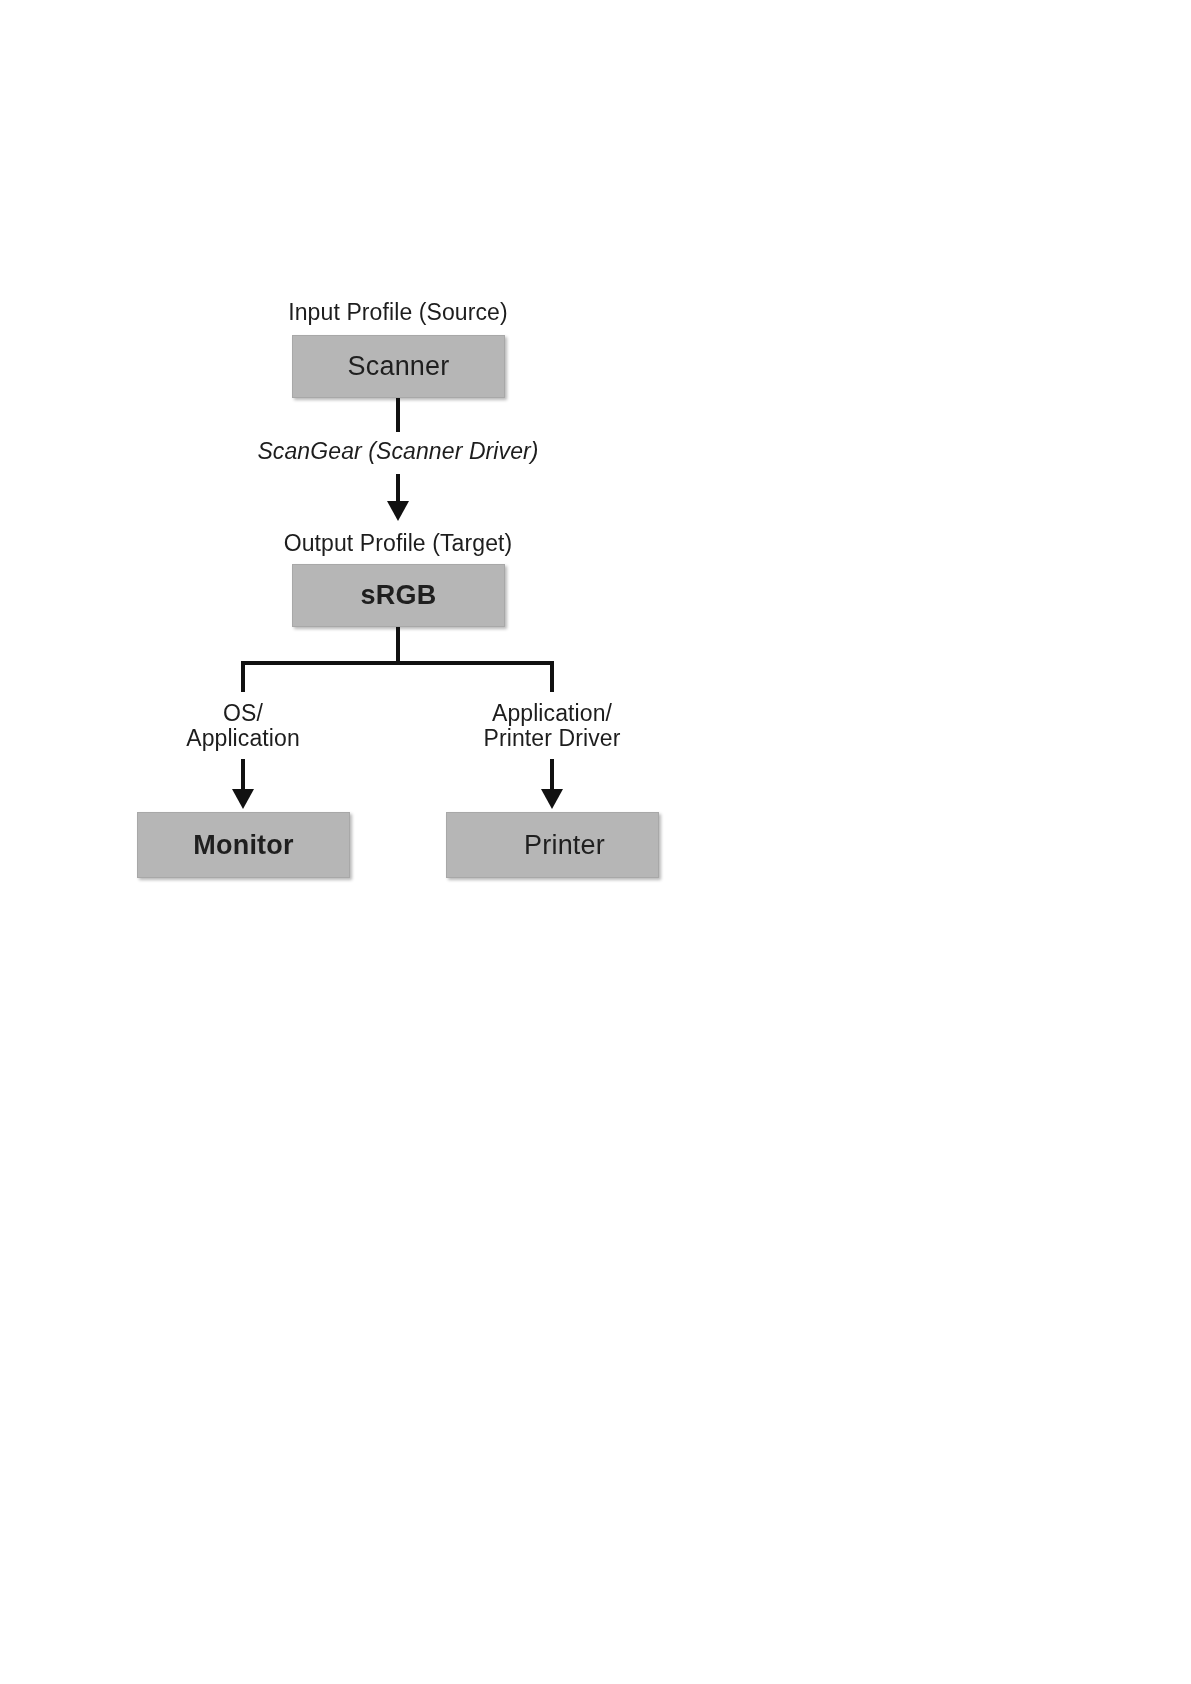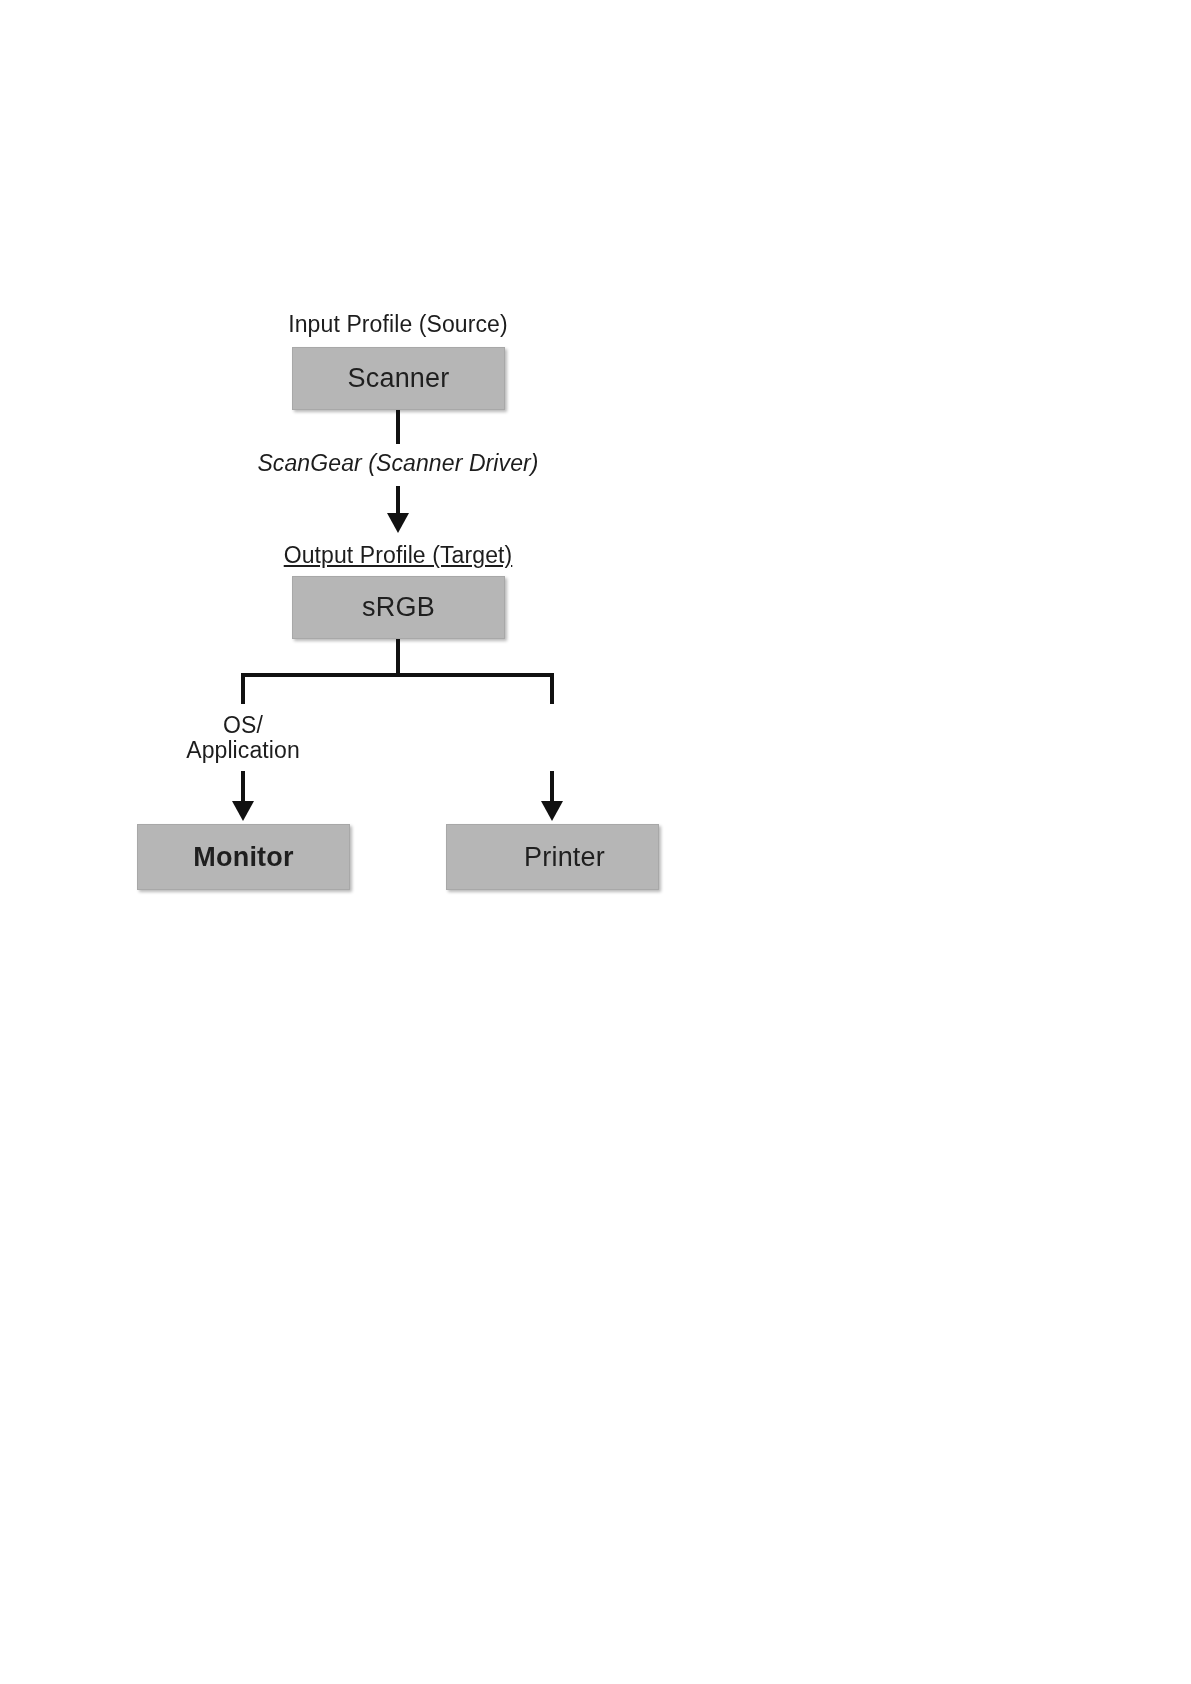"Input Profile (Source)" #diagram { top: 16px -> 4px }
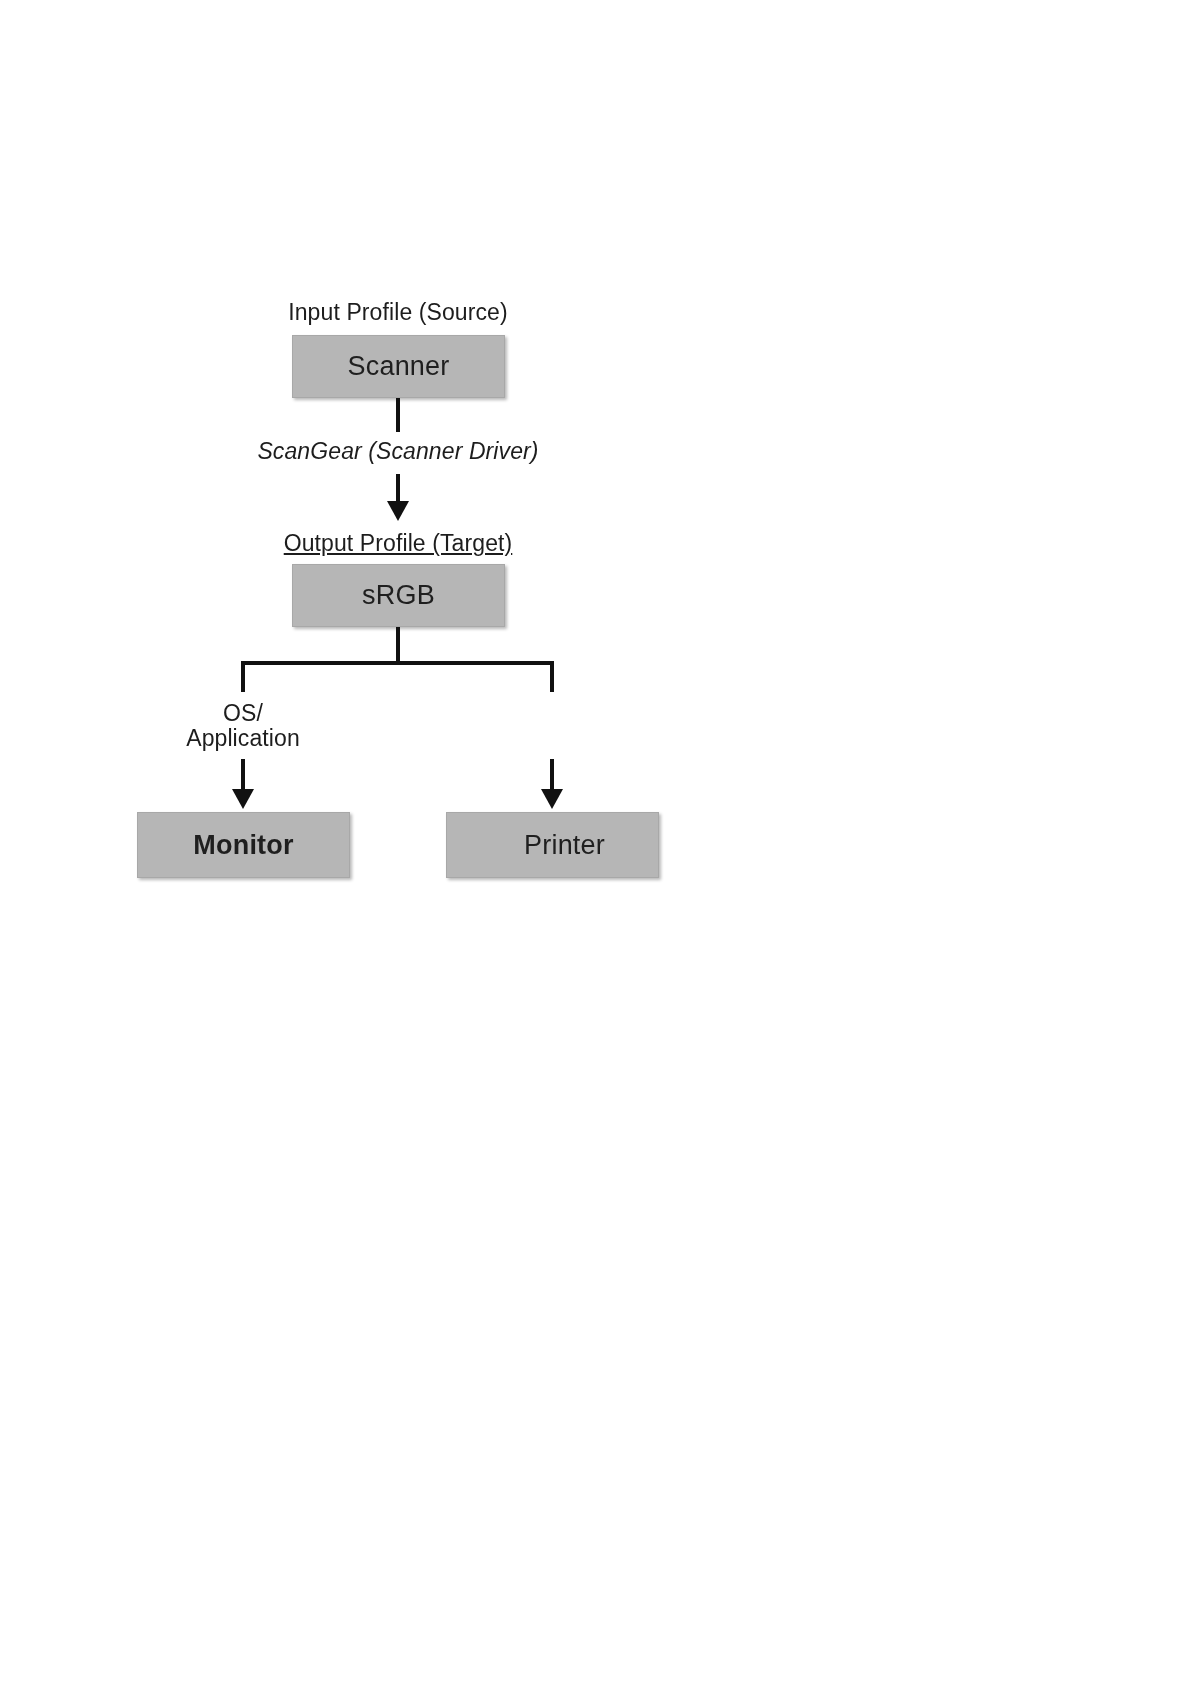"Output Profile (Target)" #cap-output { text-decoration: underline -> none }
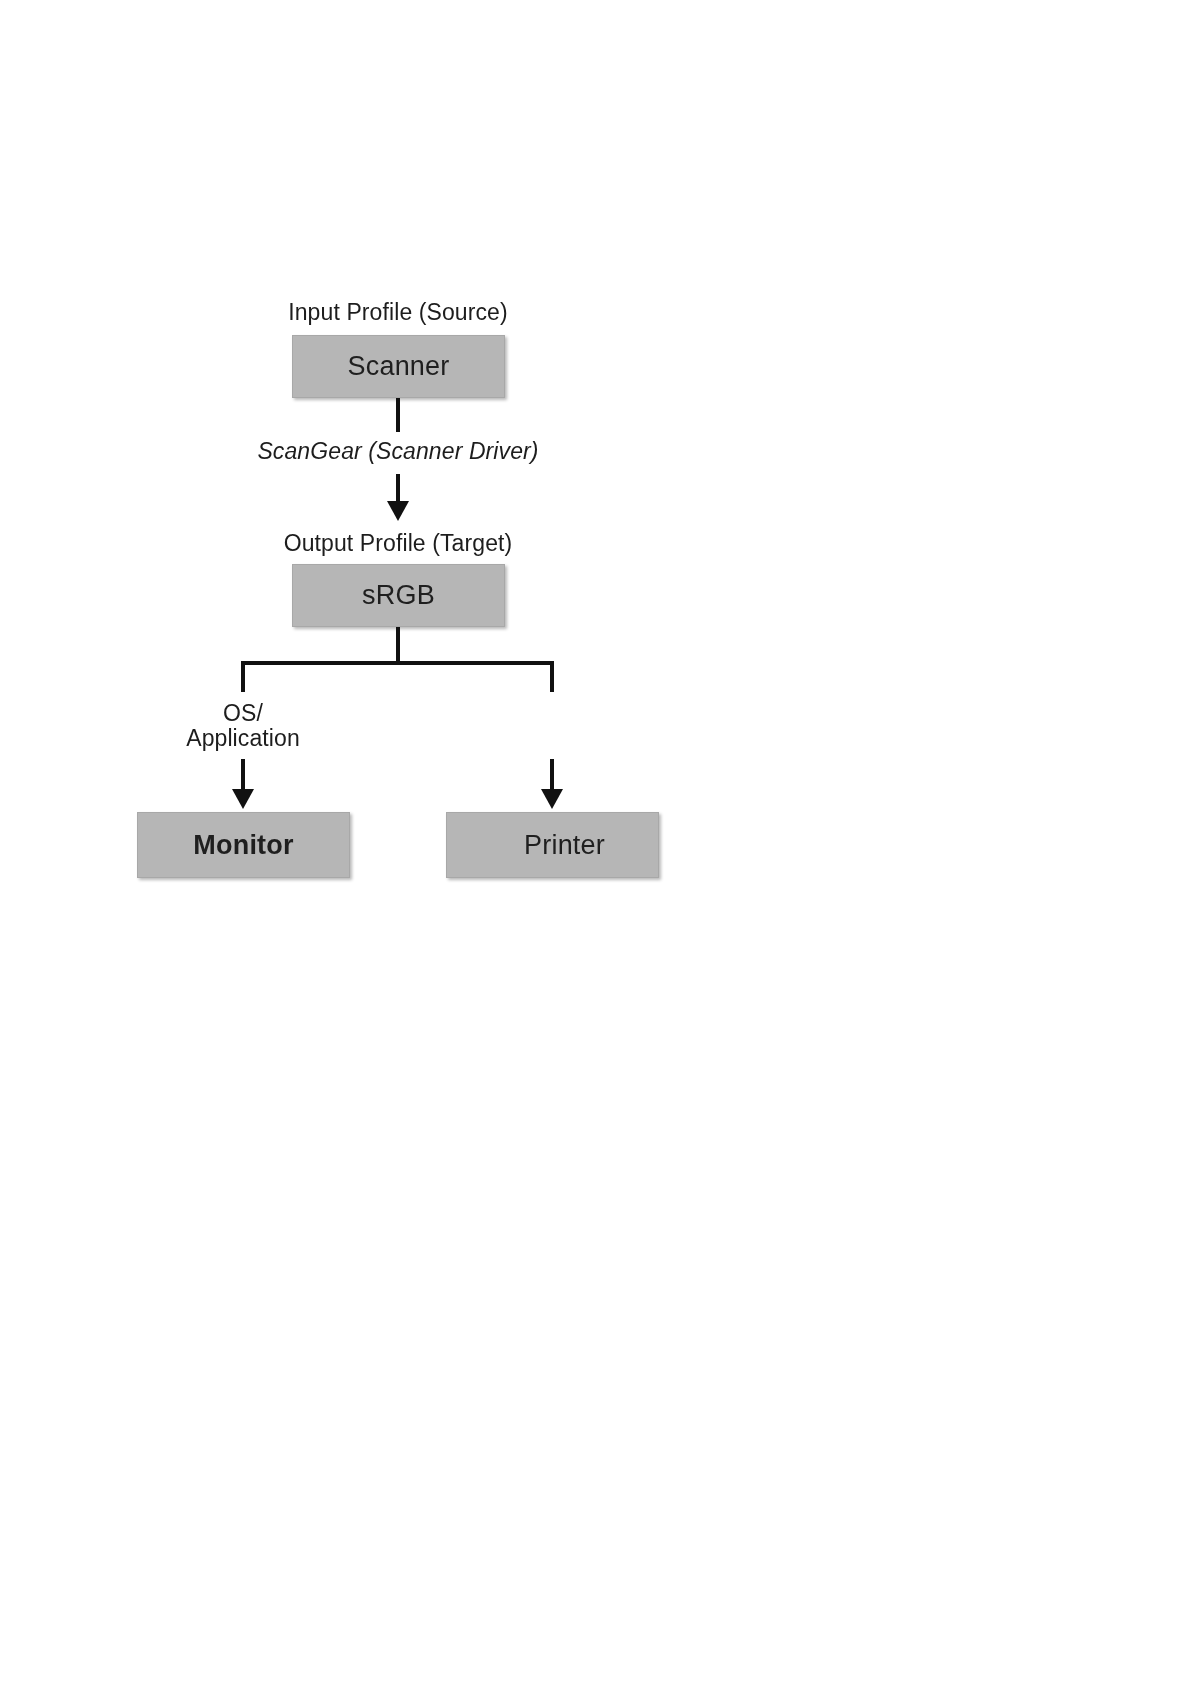"sRGB" #node-srgb { font-weight: none -> bold }
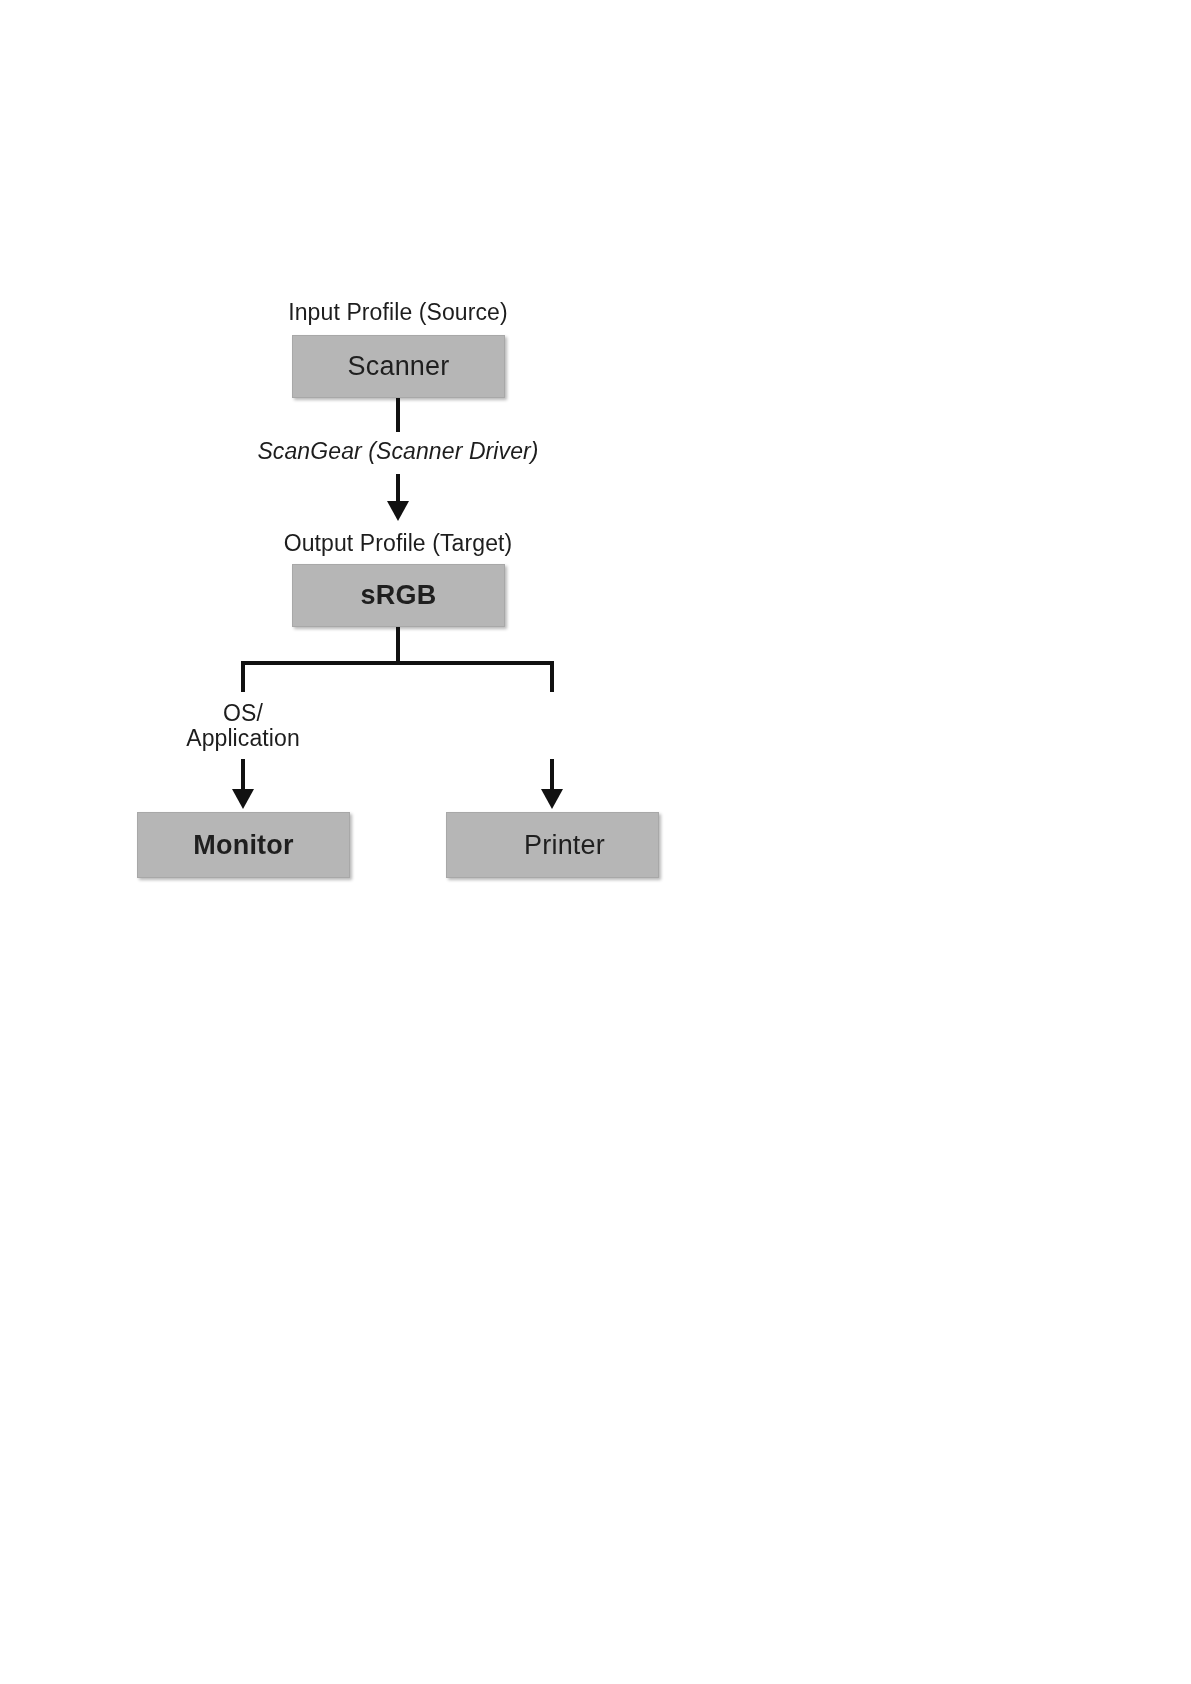"Application/" div.caption { html: none -> <div>Application/ Printer Driver</div> }
